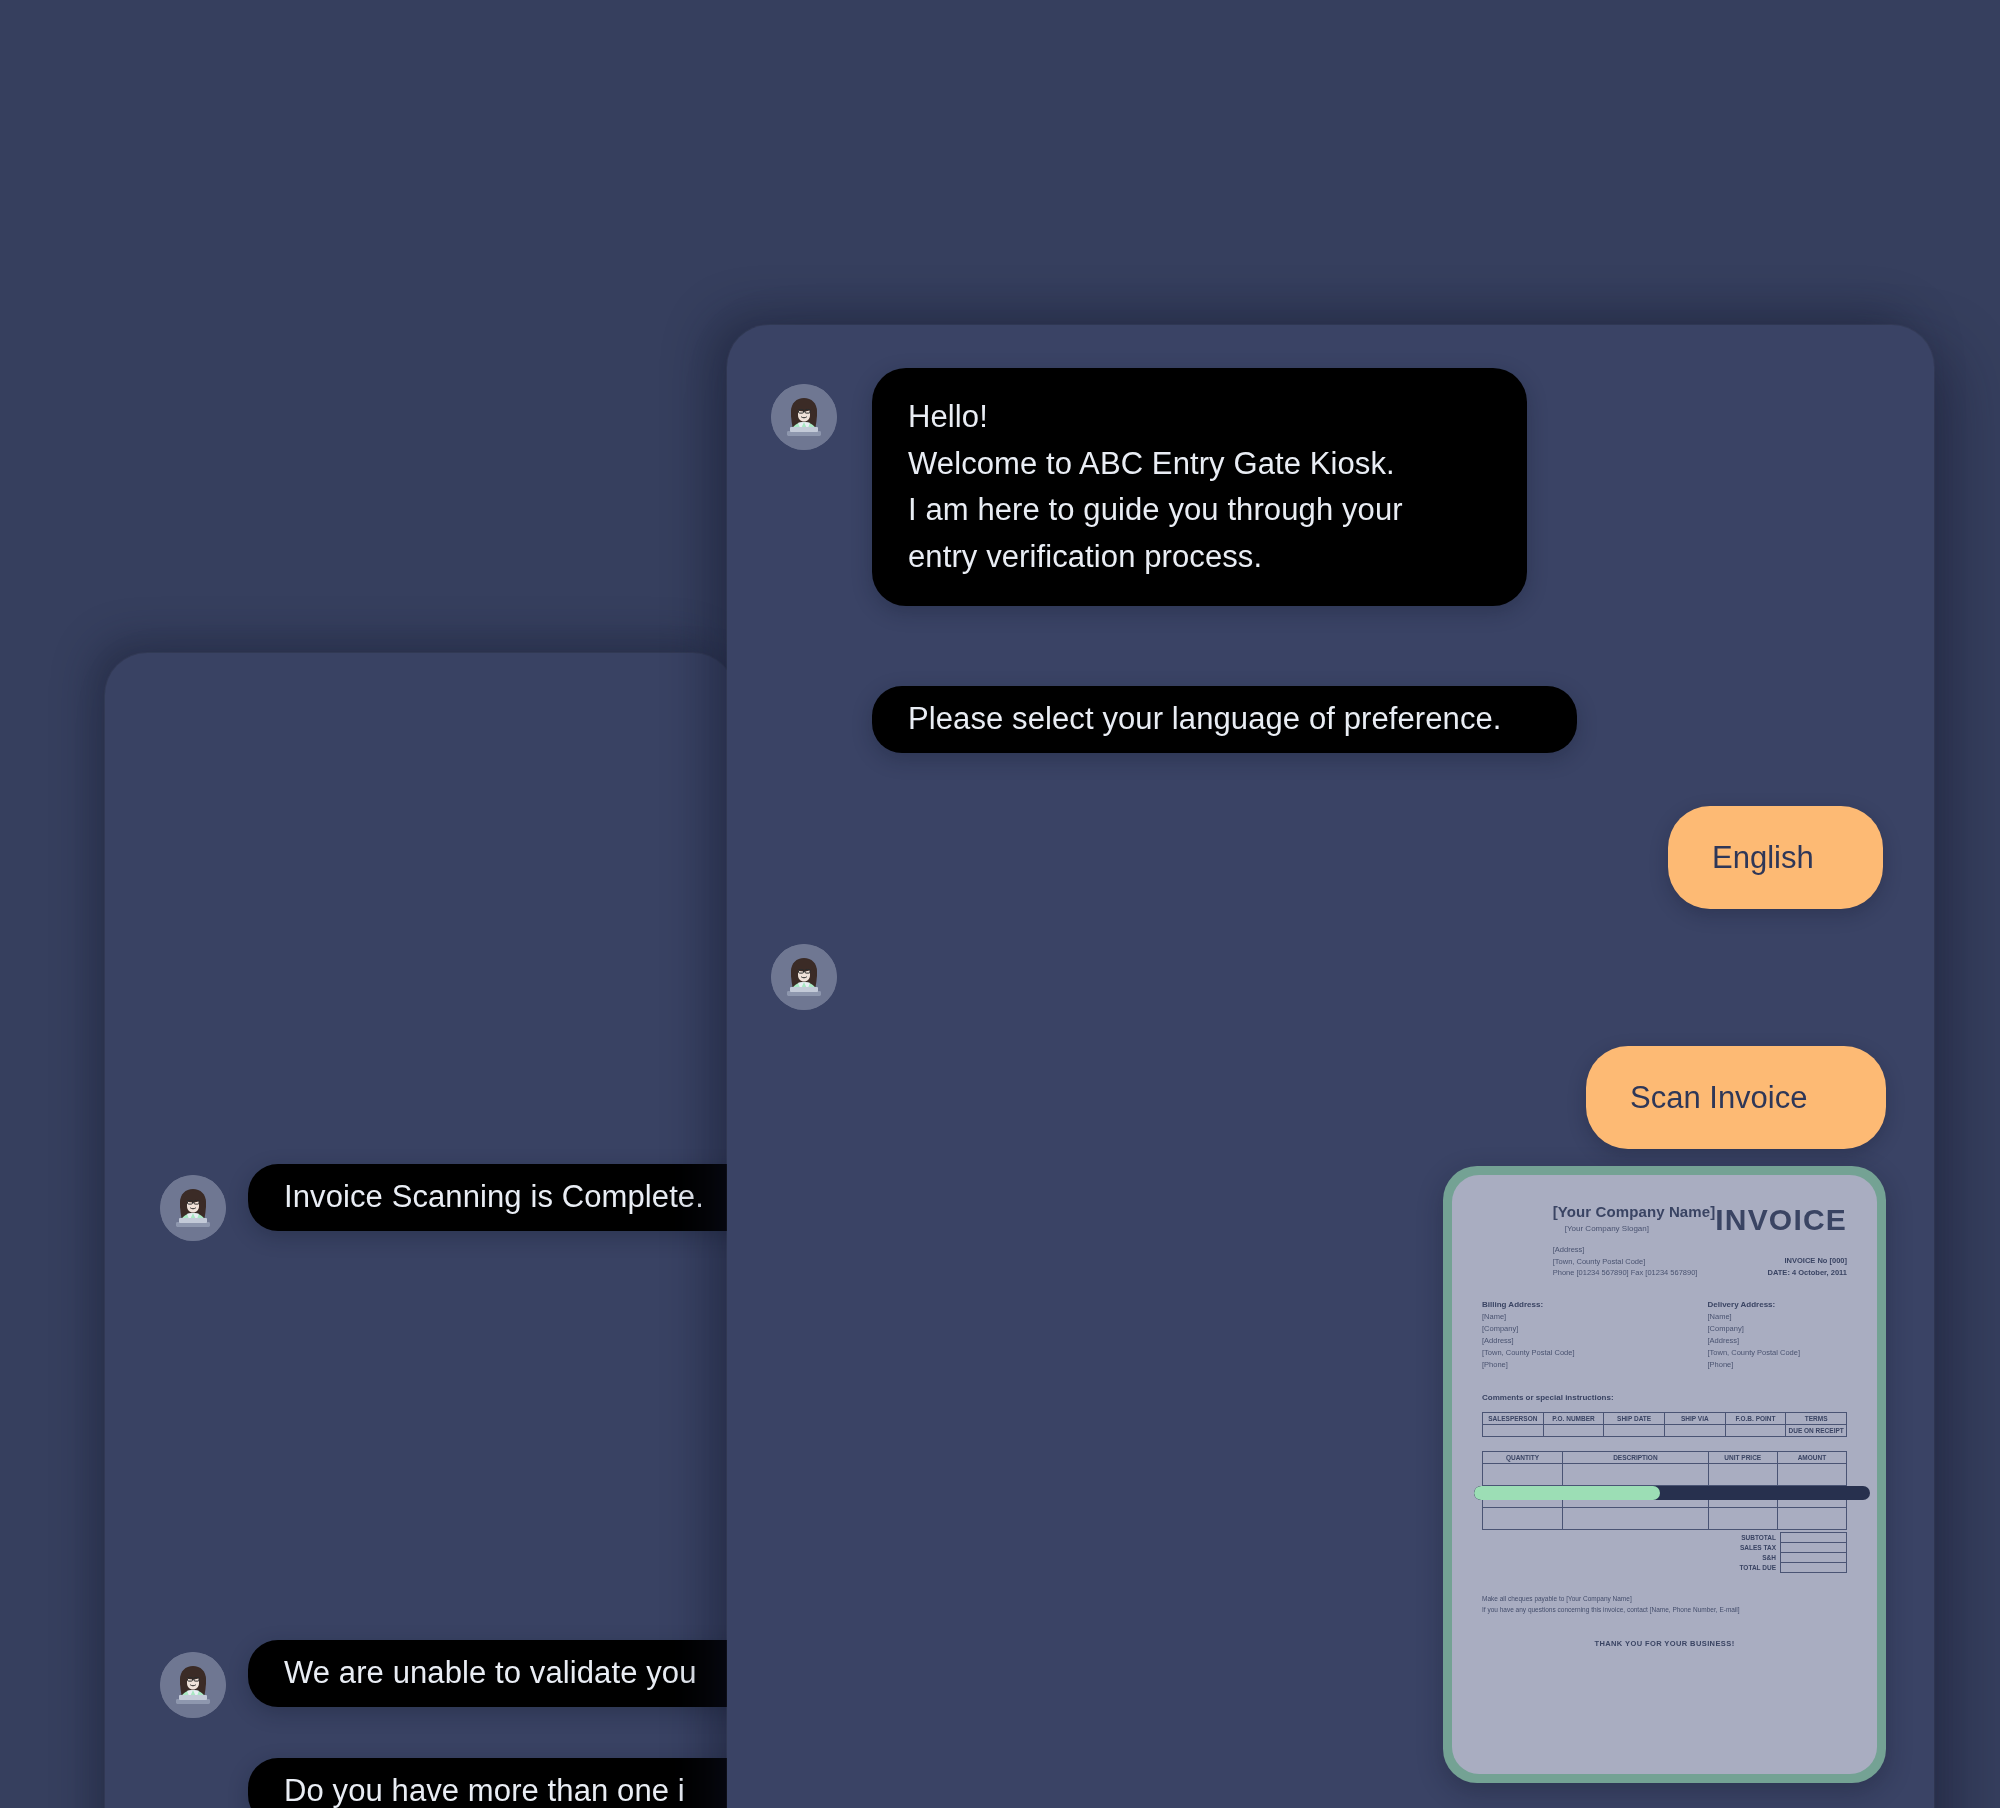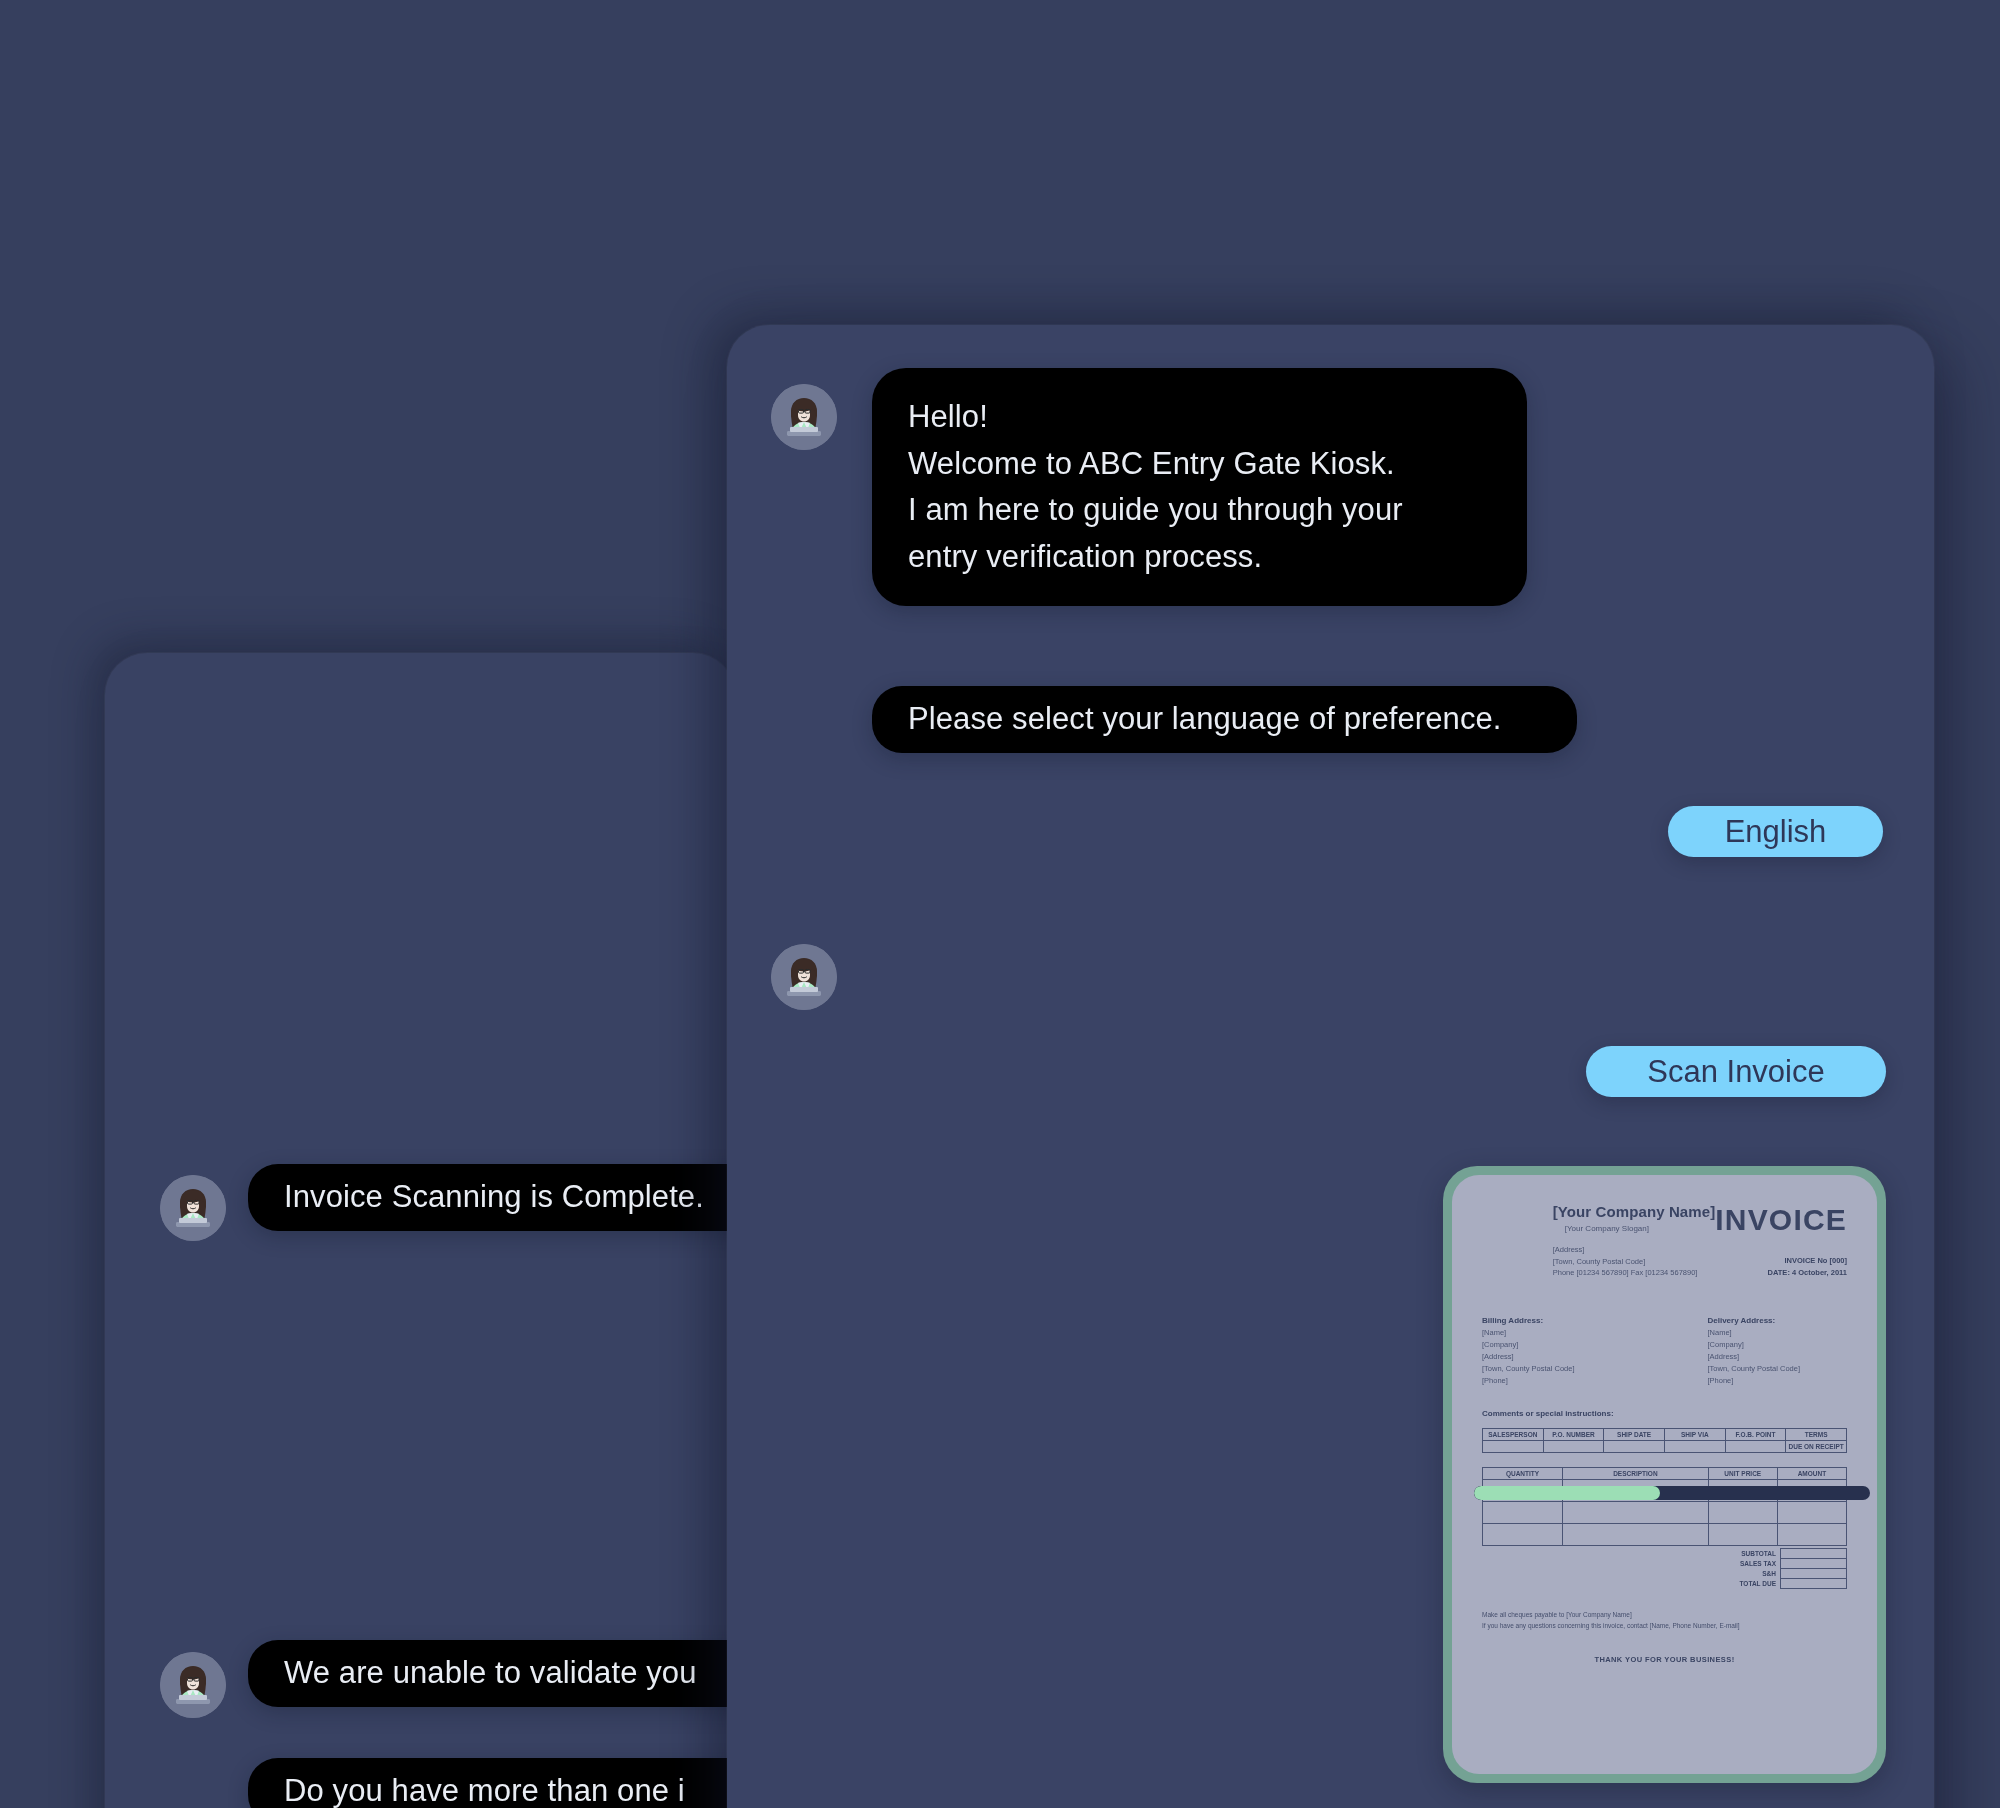"English" .user-pill { background: #7dd3fc -> #fdba74; padding: 10px 44px -> 36px 44px; text-align: center -> left }
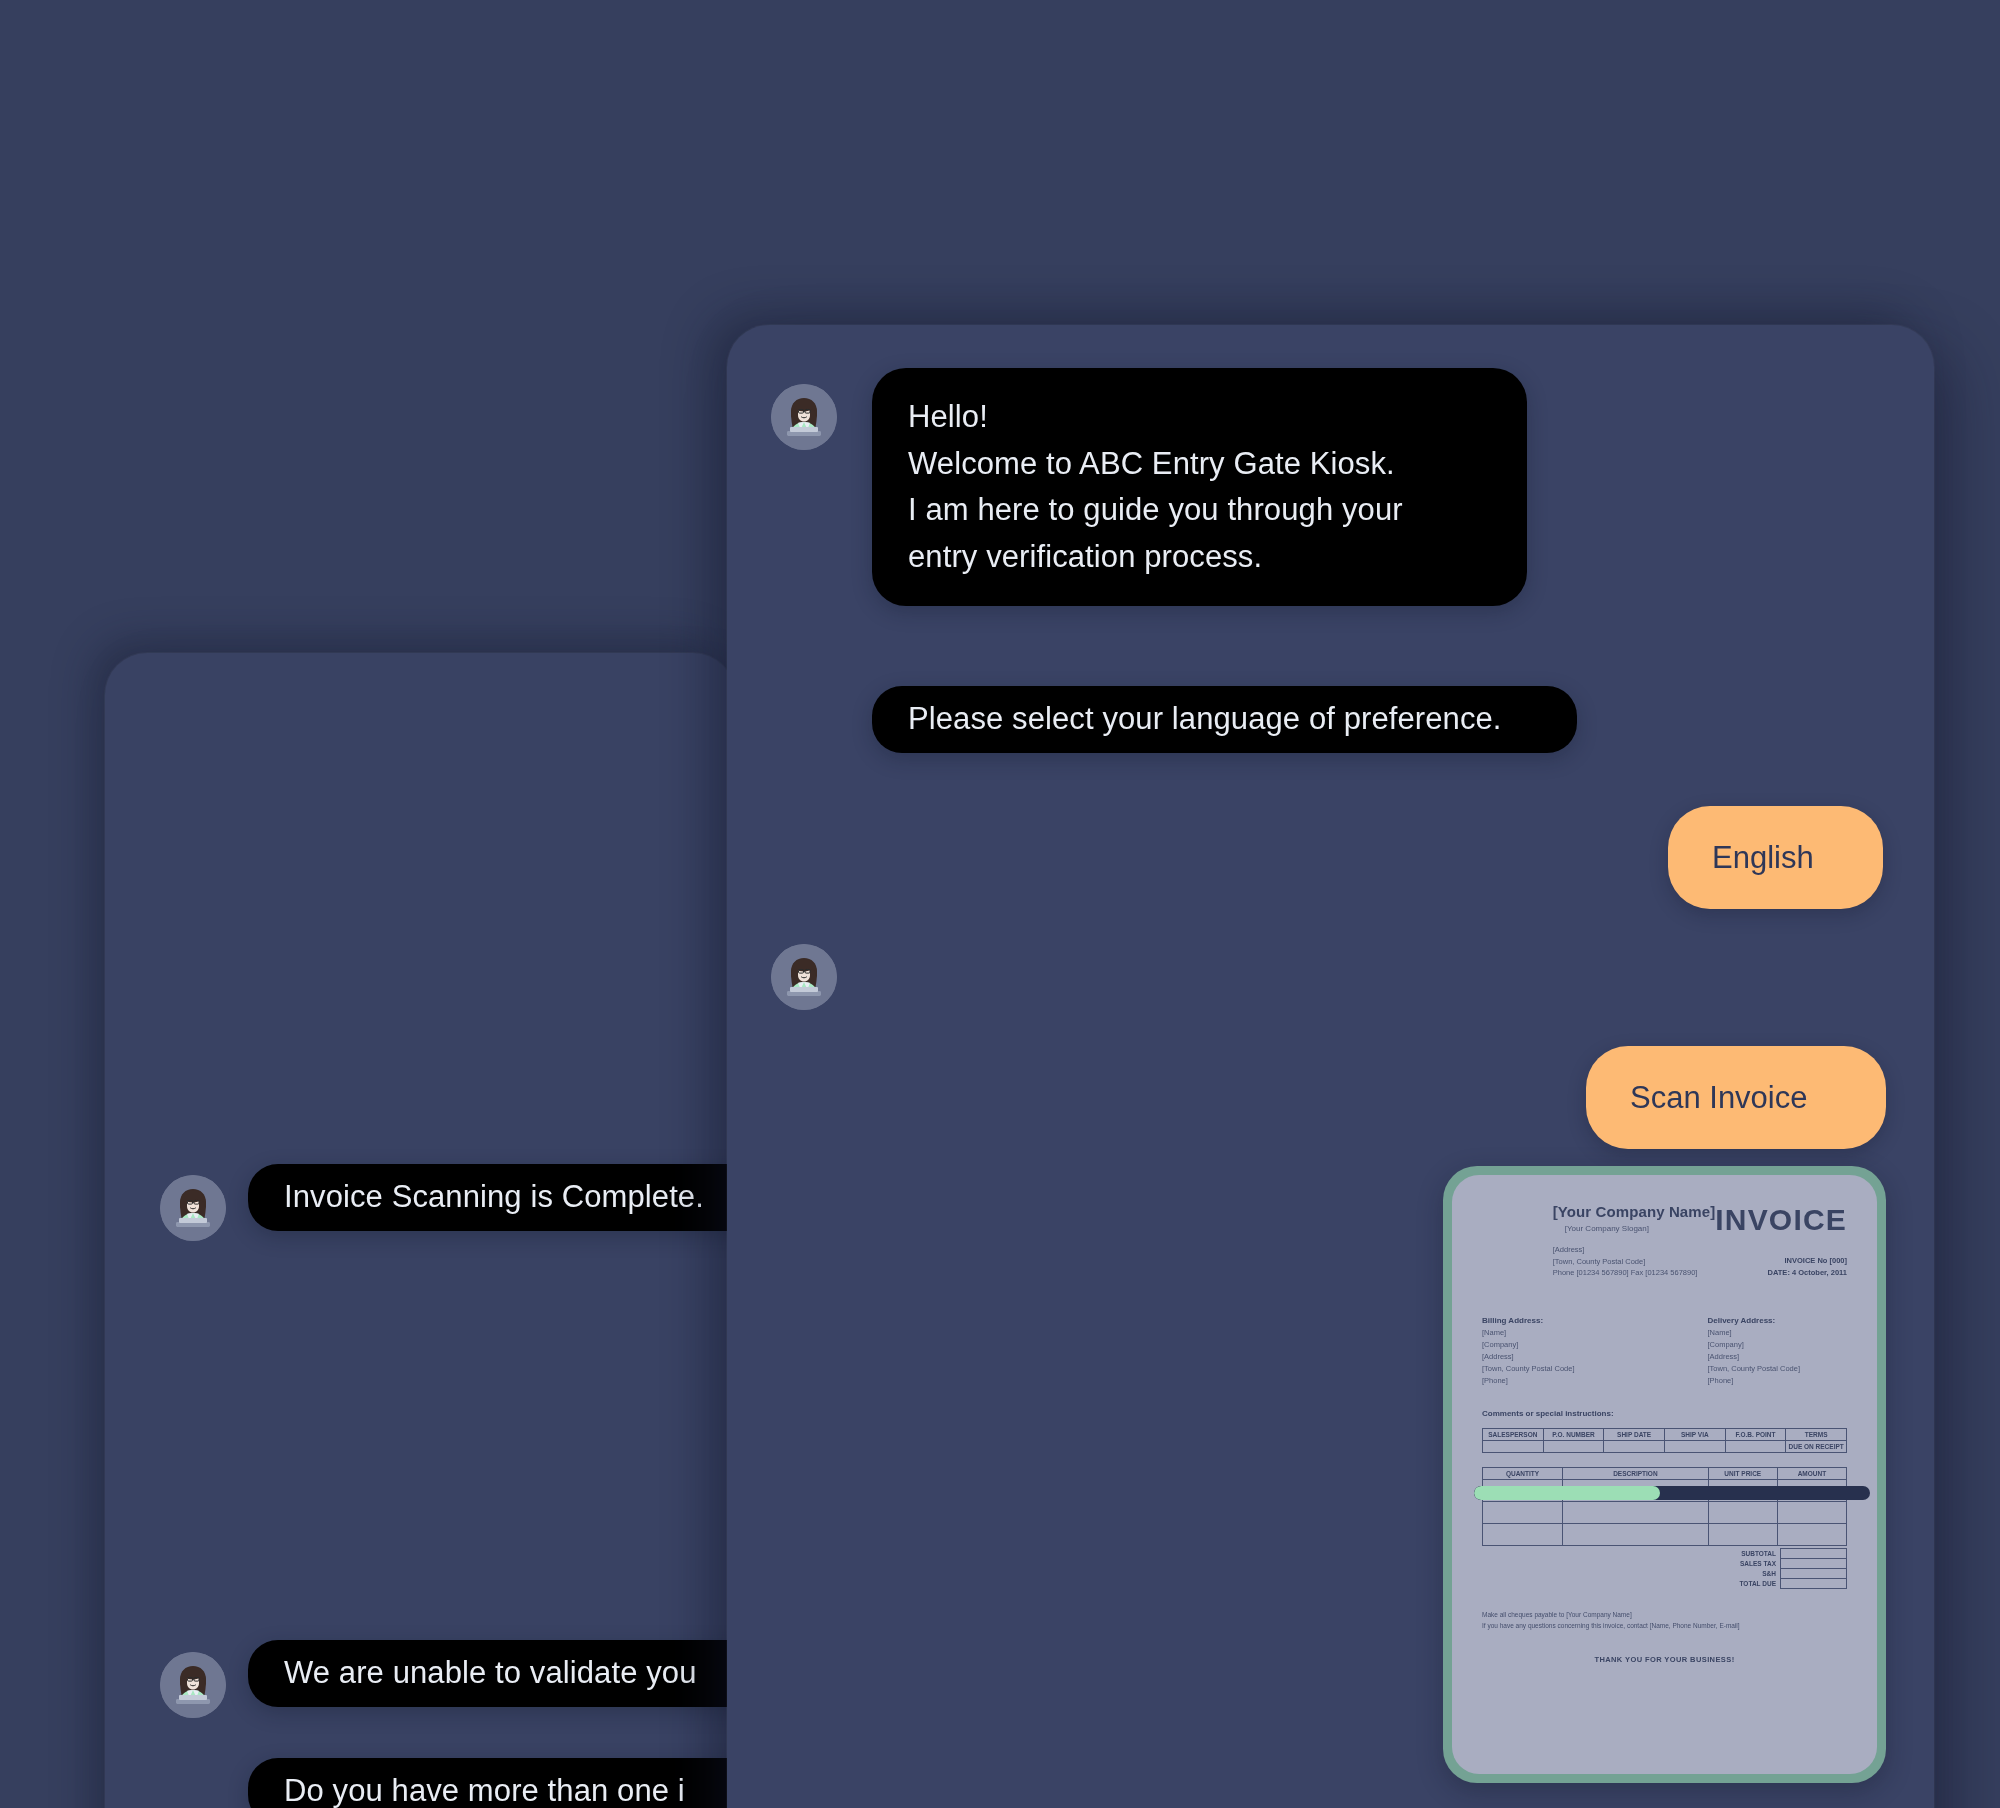"Billing Address:" .inv-two-col { margin-top: 37px -> 21px }
